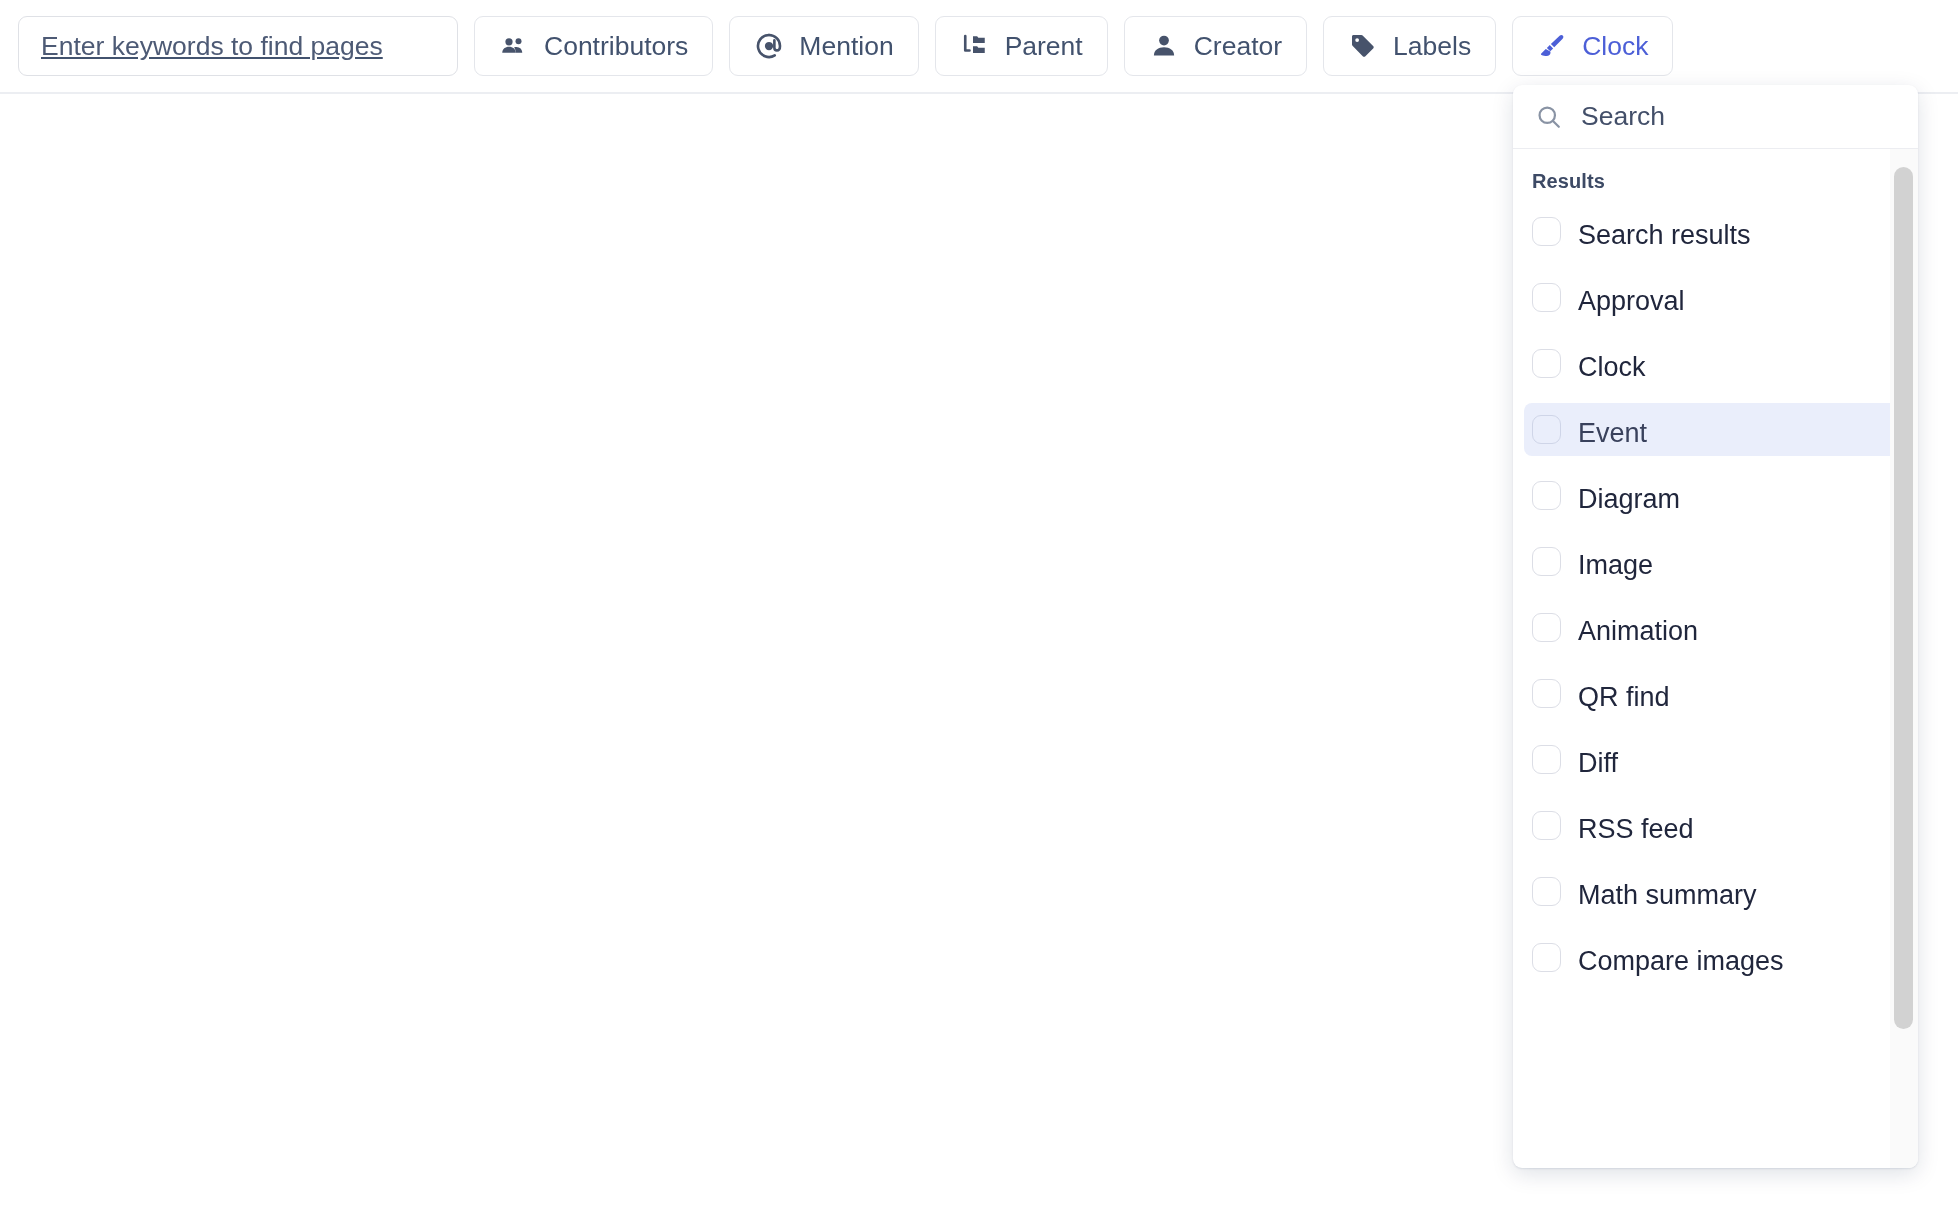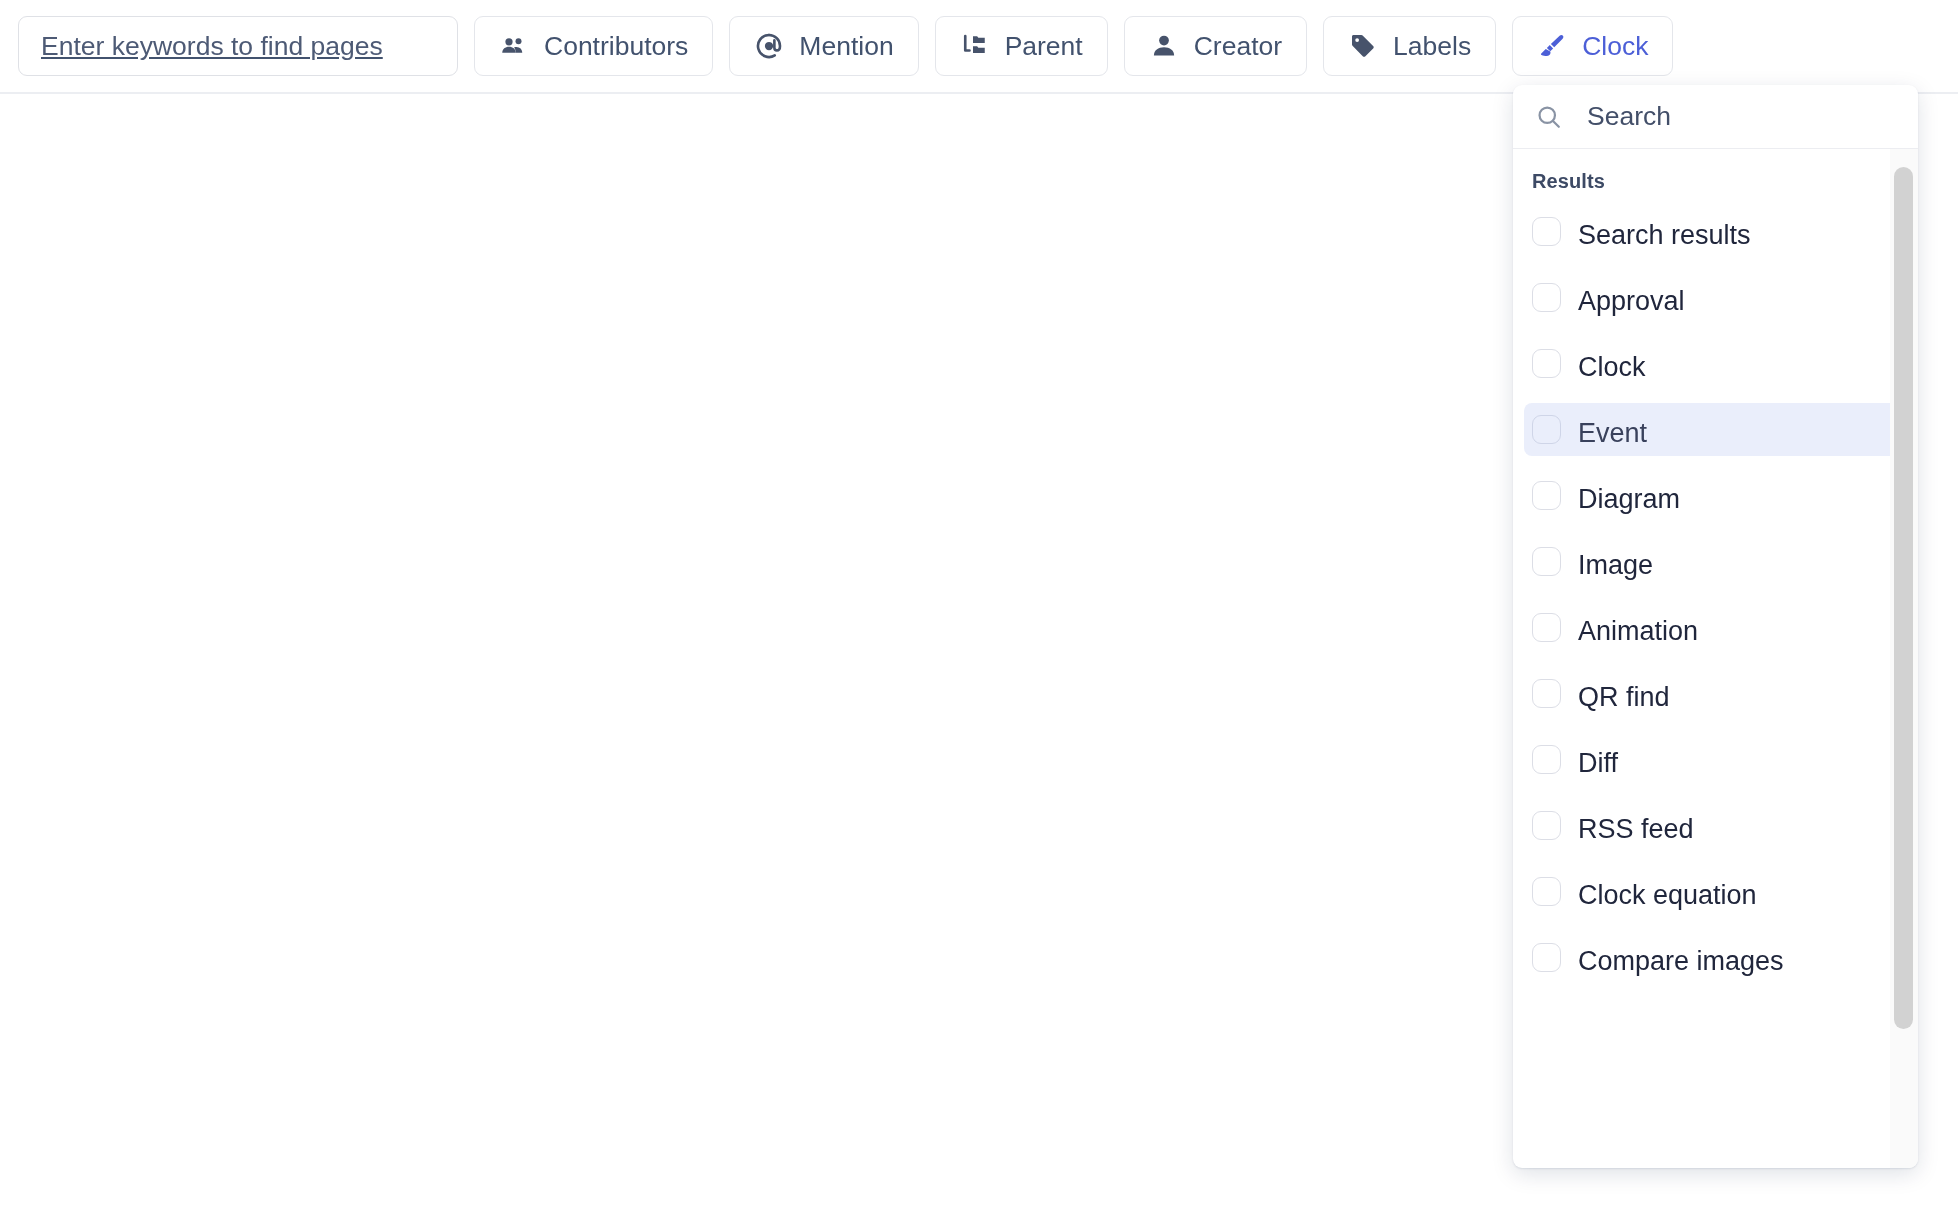"Search" #panel-search-row { gap: 24px -> 18px }
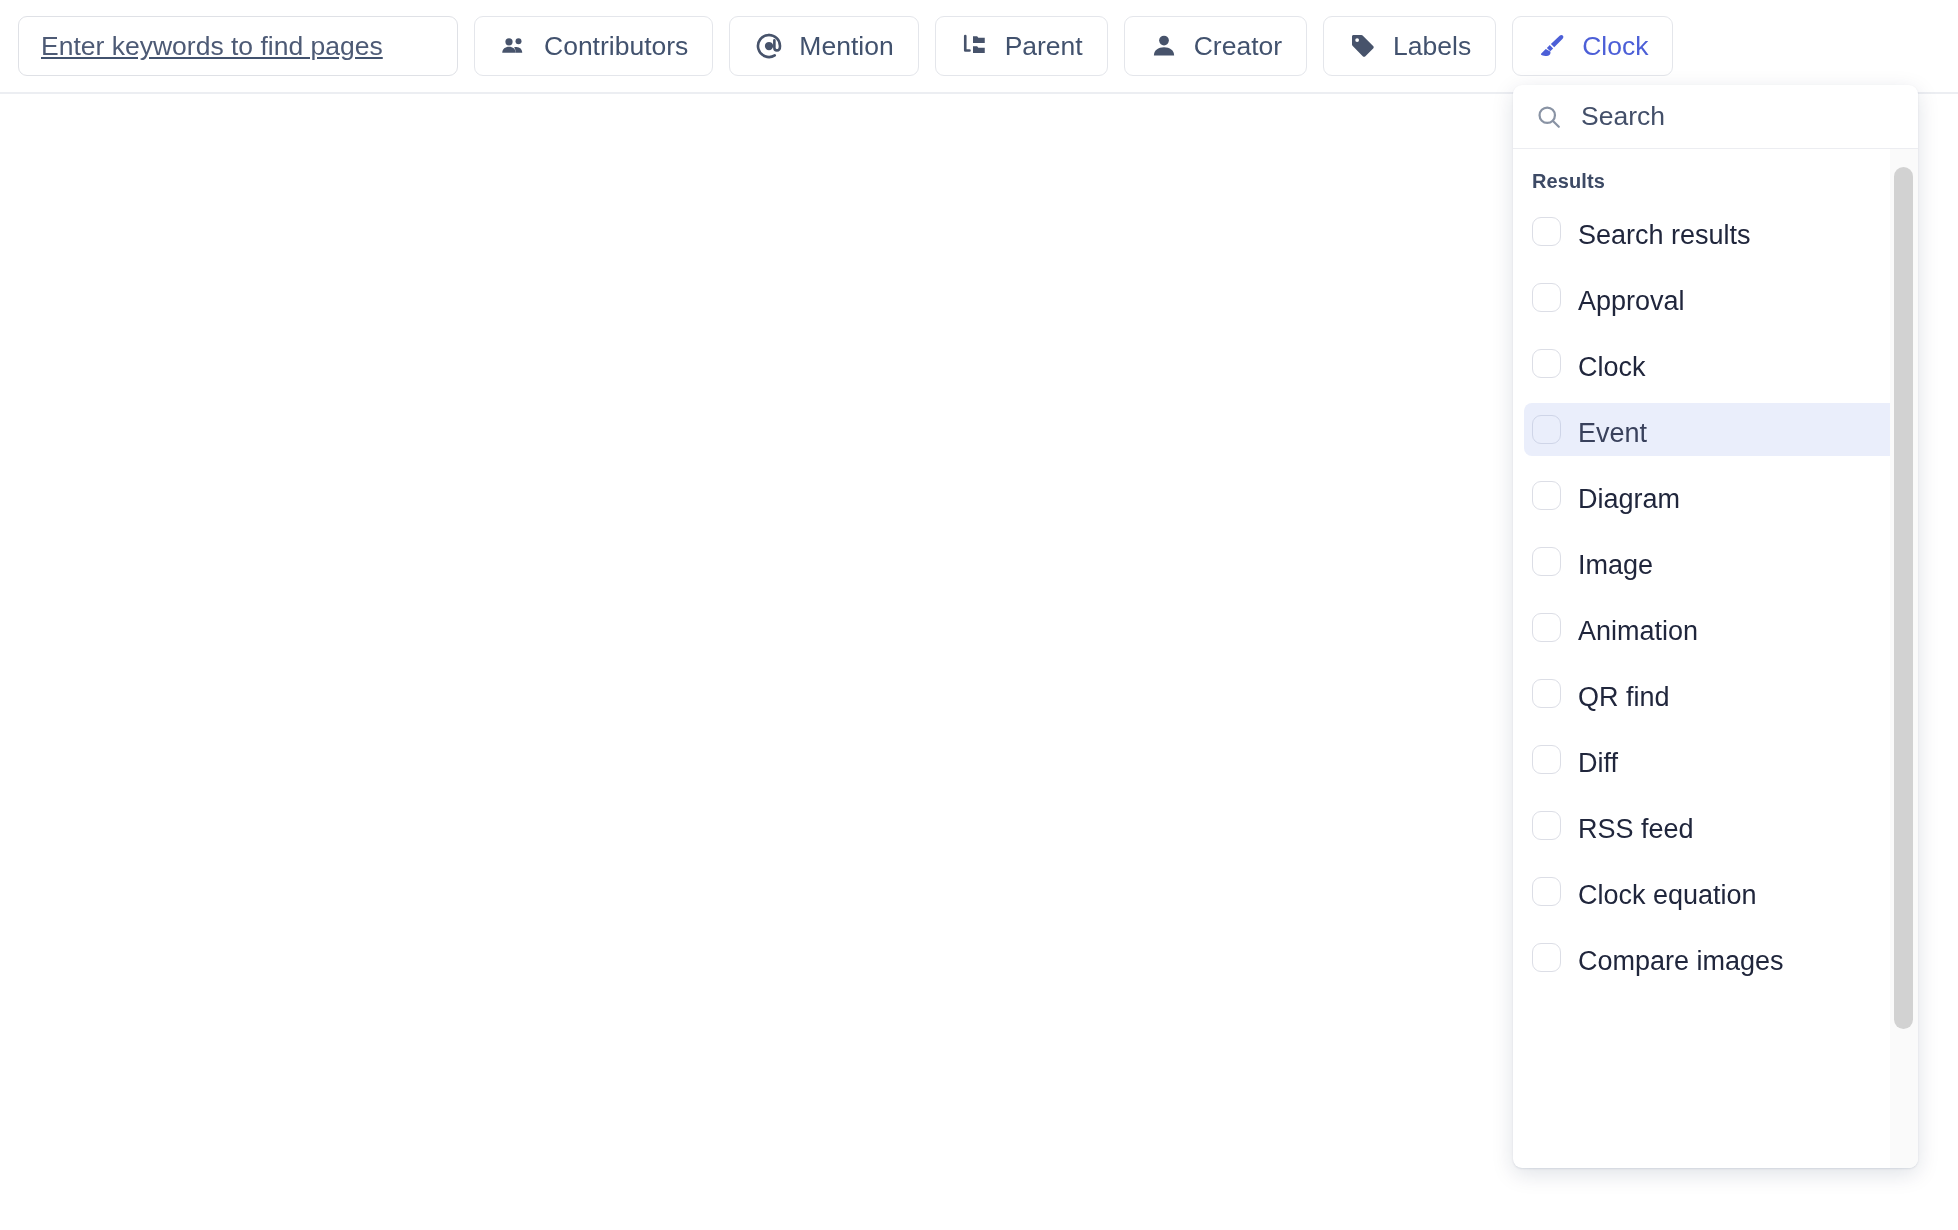"Clock equation" span.macro-label { text: Clock equation -> Math summary }
